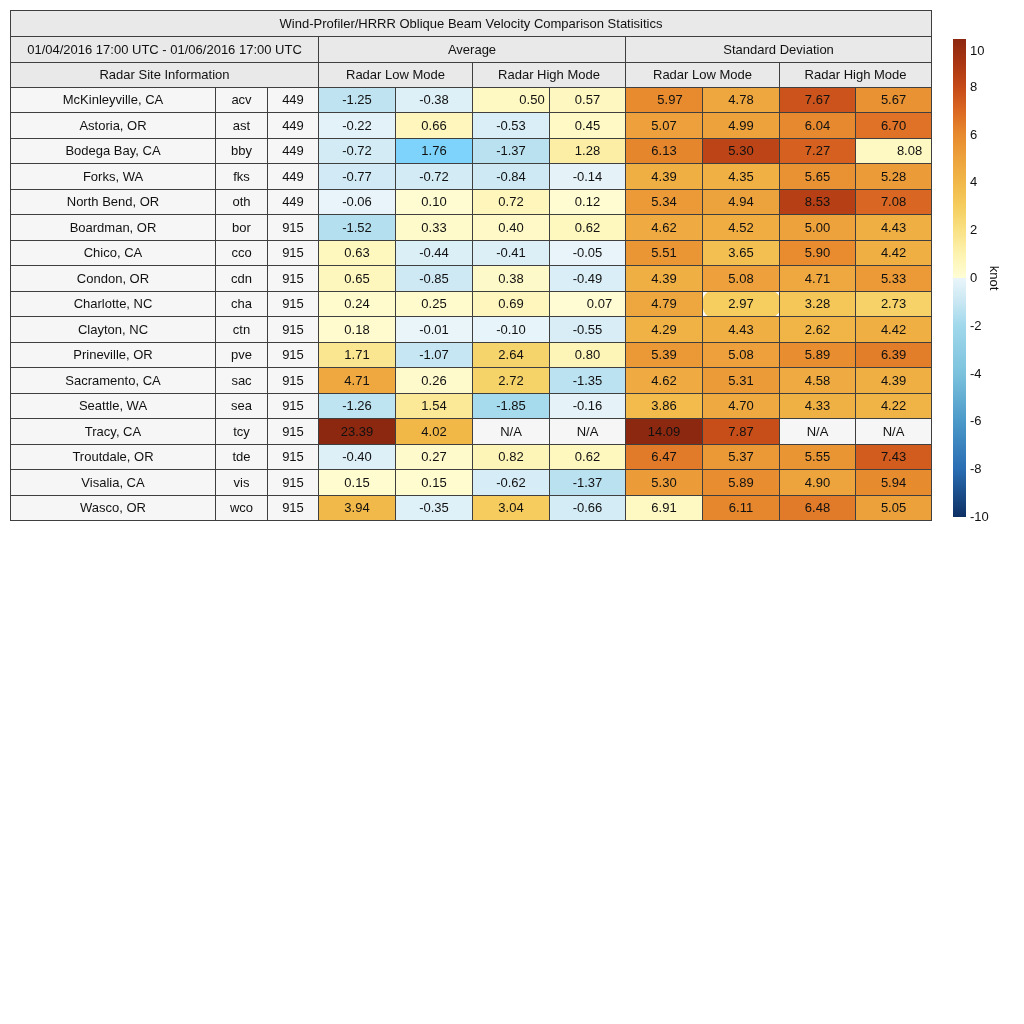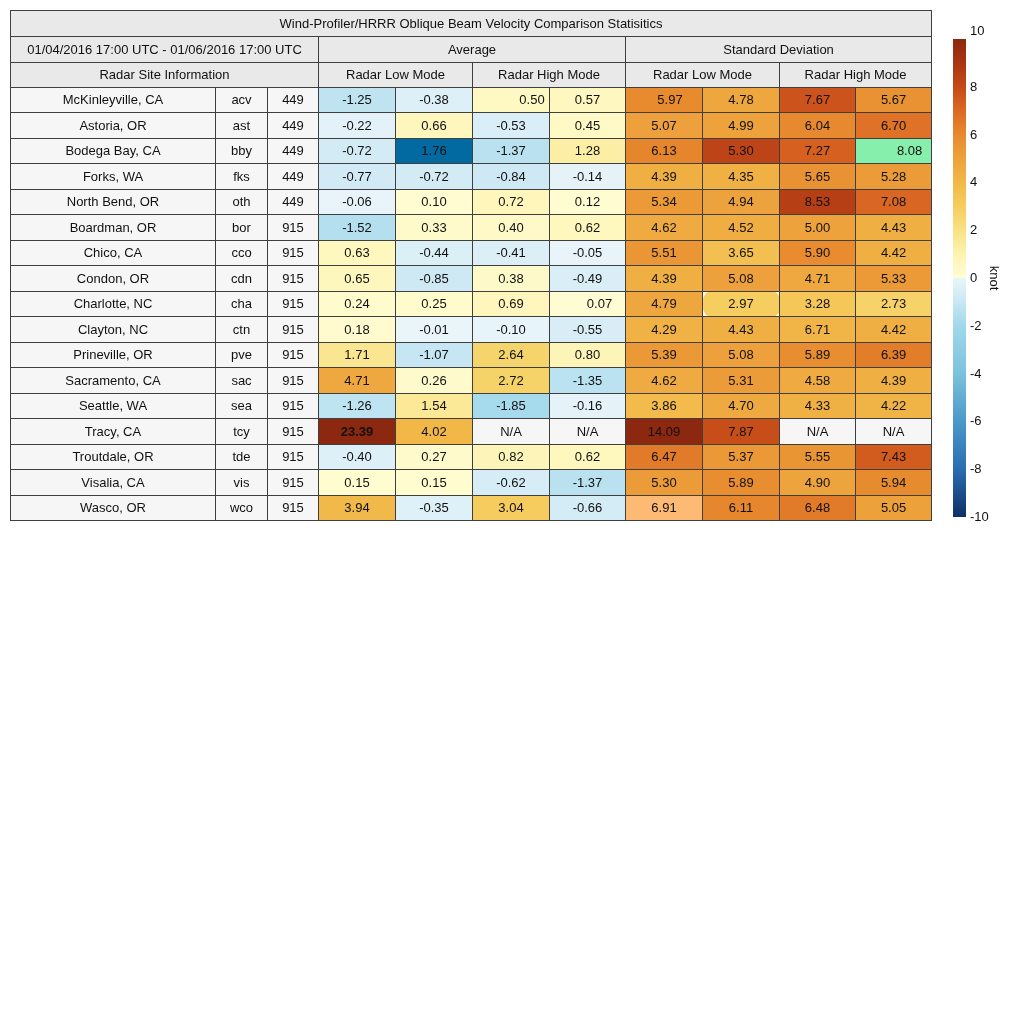"10" div.cbar-tick { top: 23px -> 43px }
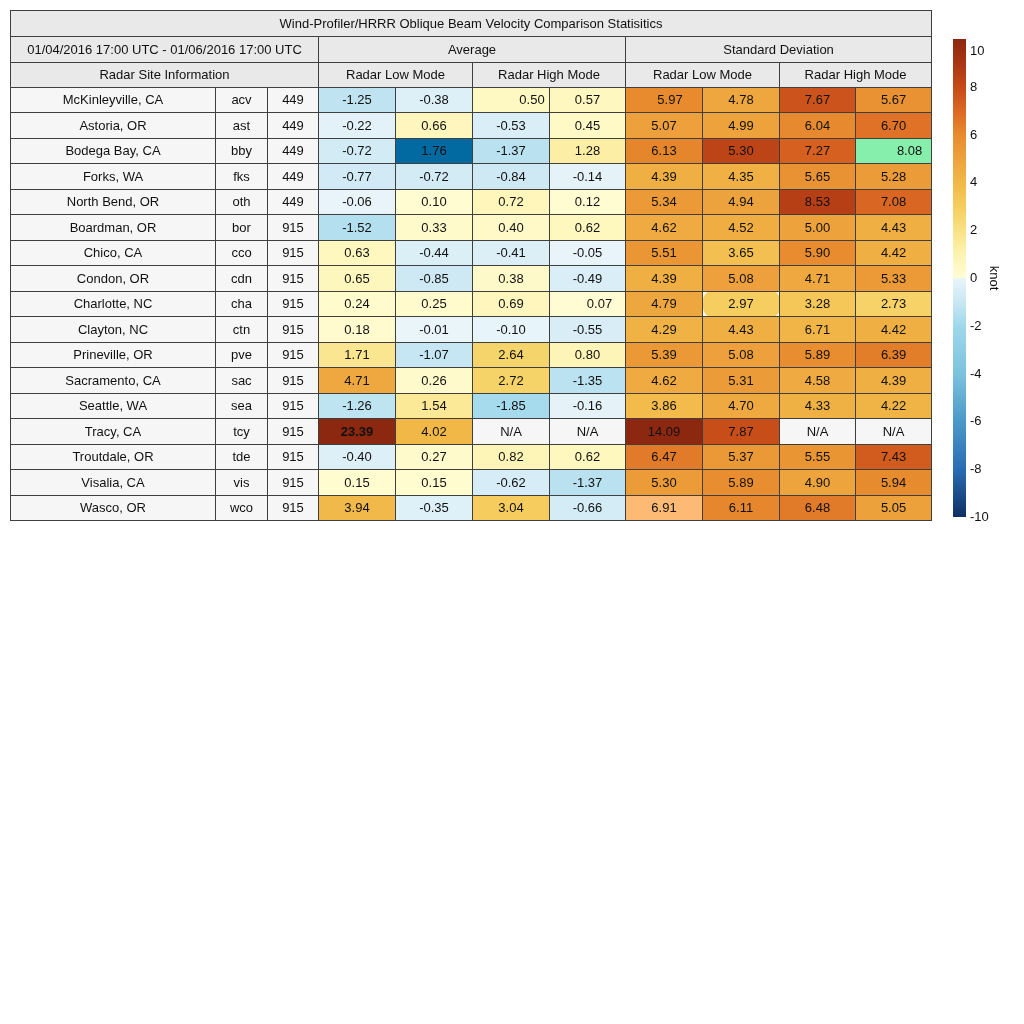"1.76" td { background: #0369a1 -> #7dd3fc }
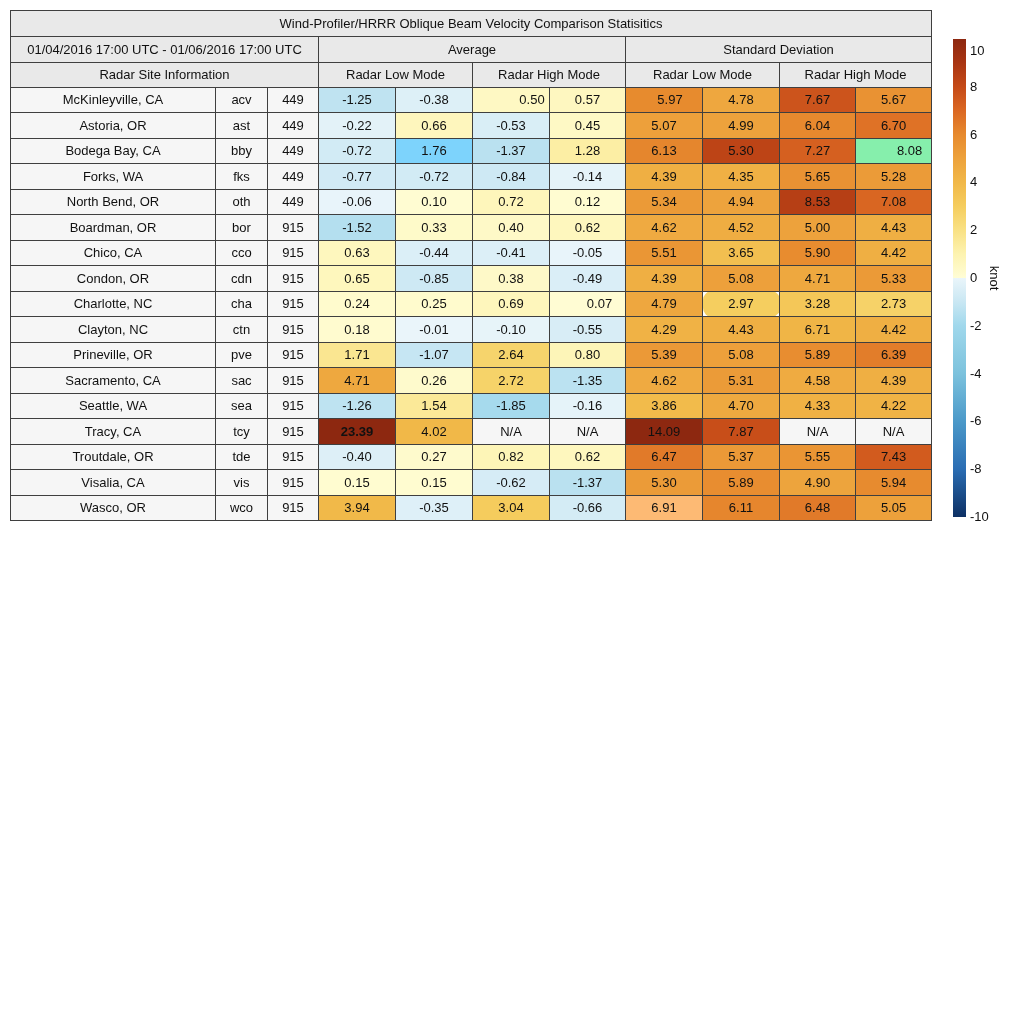"8.08" td { background: #86efac -> #fef9c3 }
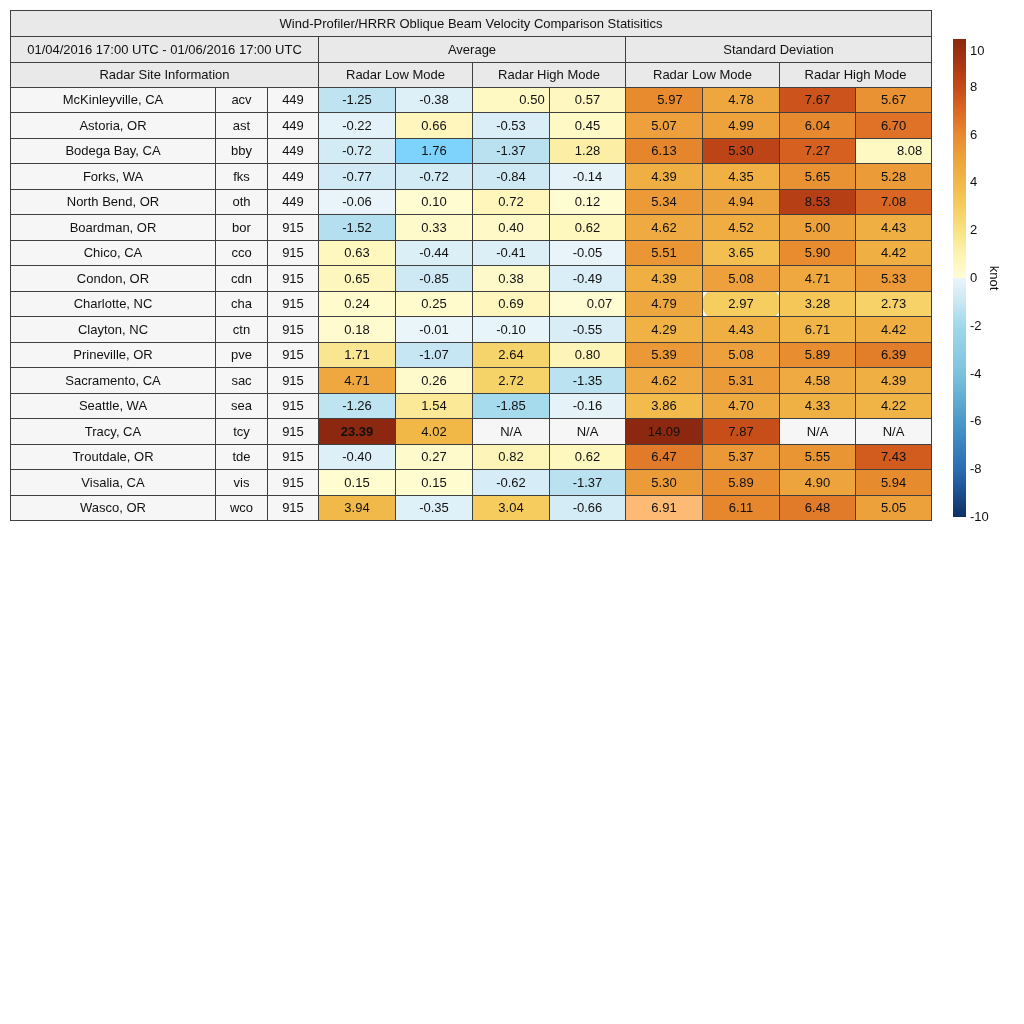"6.71" td { text: 6.71 -> 2.62 }
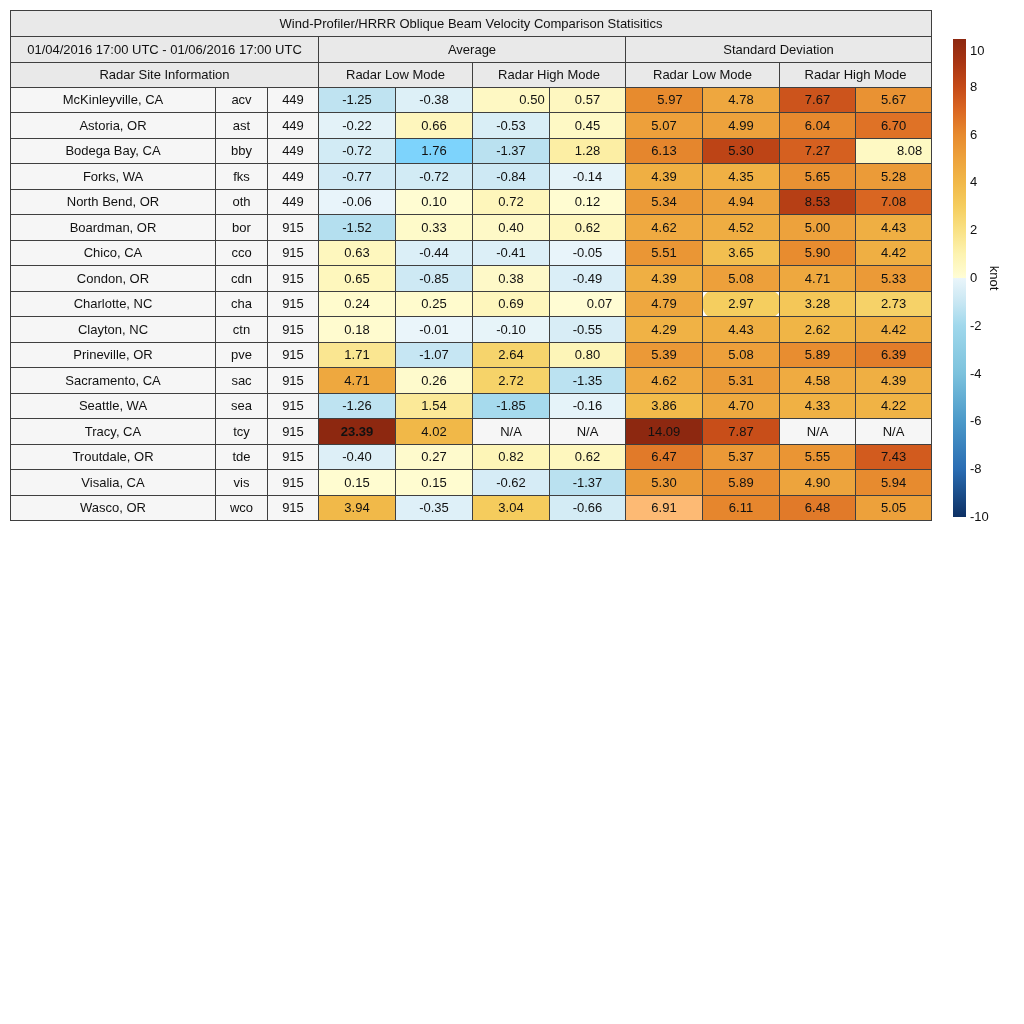"23.39" td { font-weight: bold -> none }
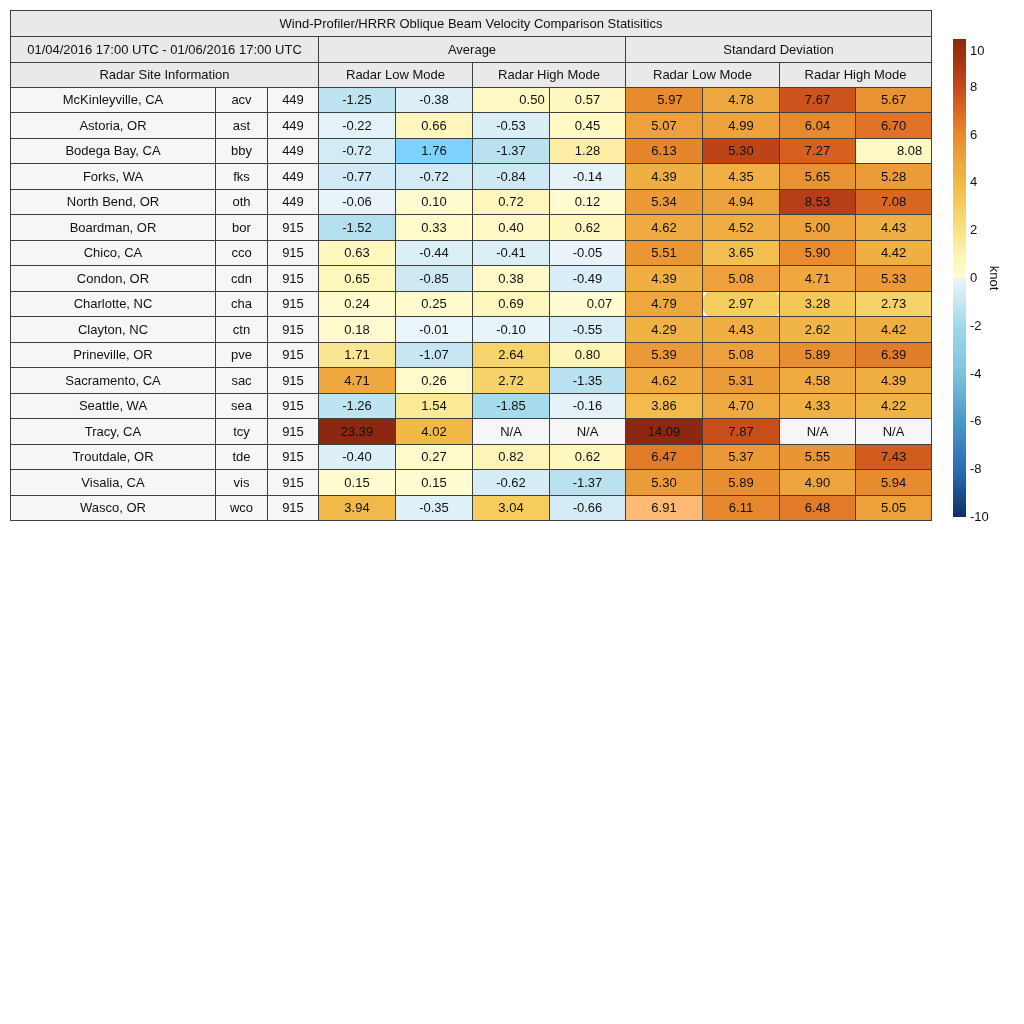"6.91" td { background: #fdba74 -> #fef9c3 }
